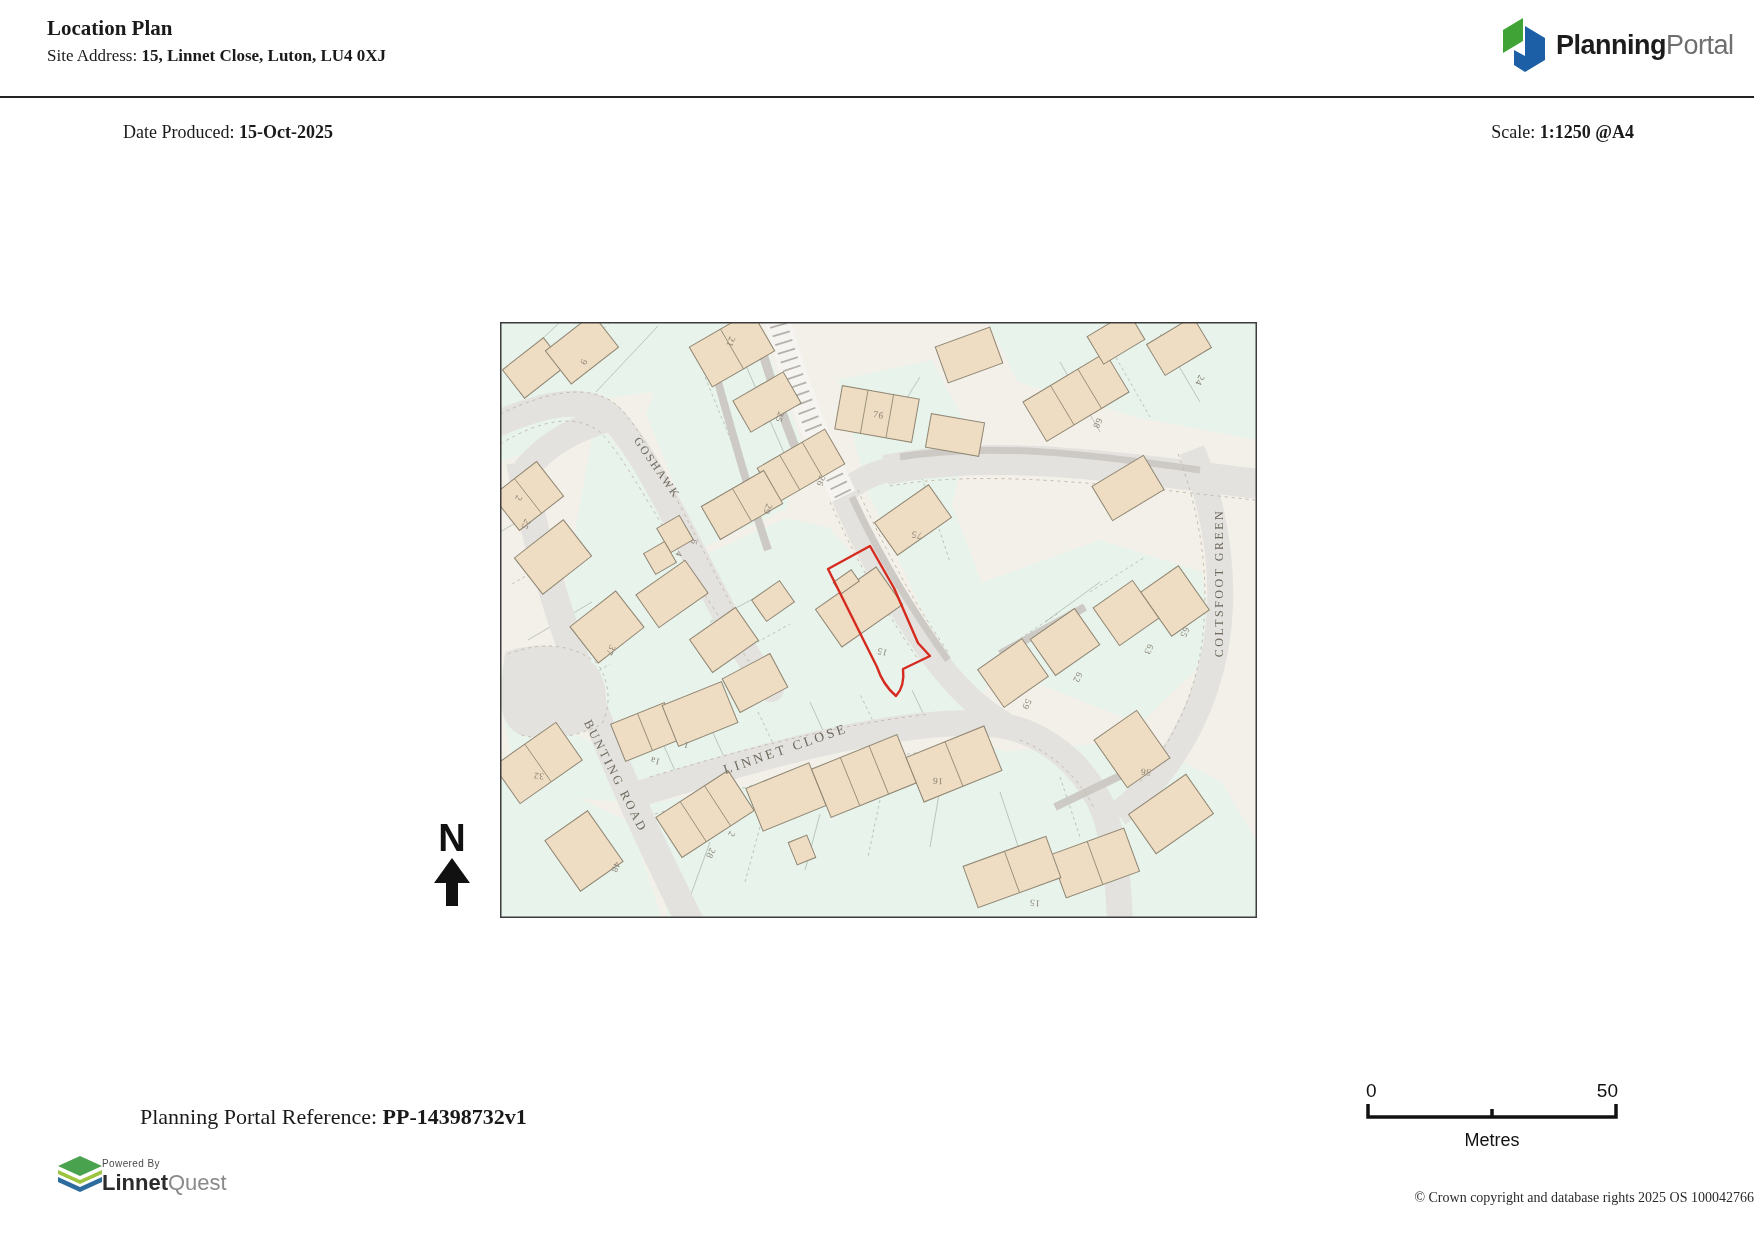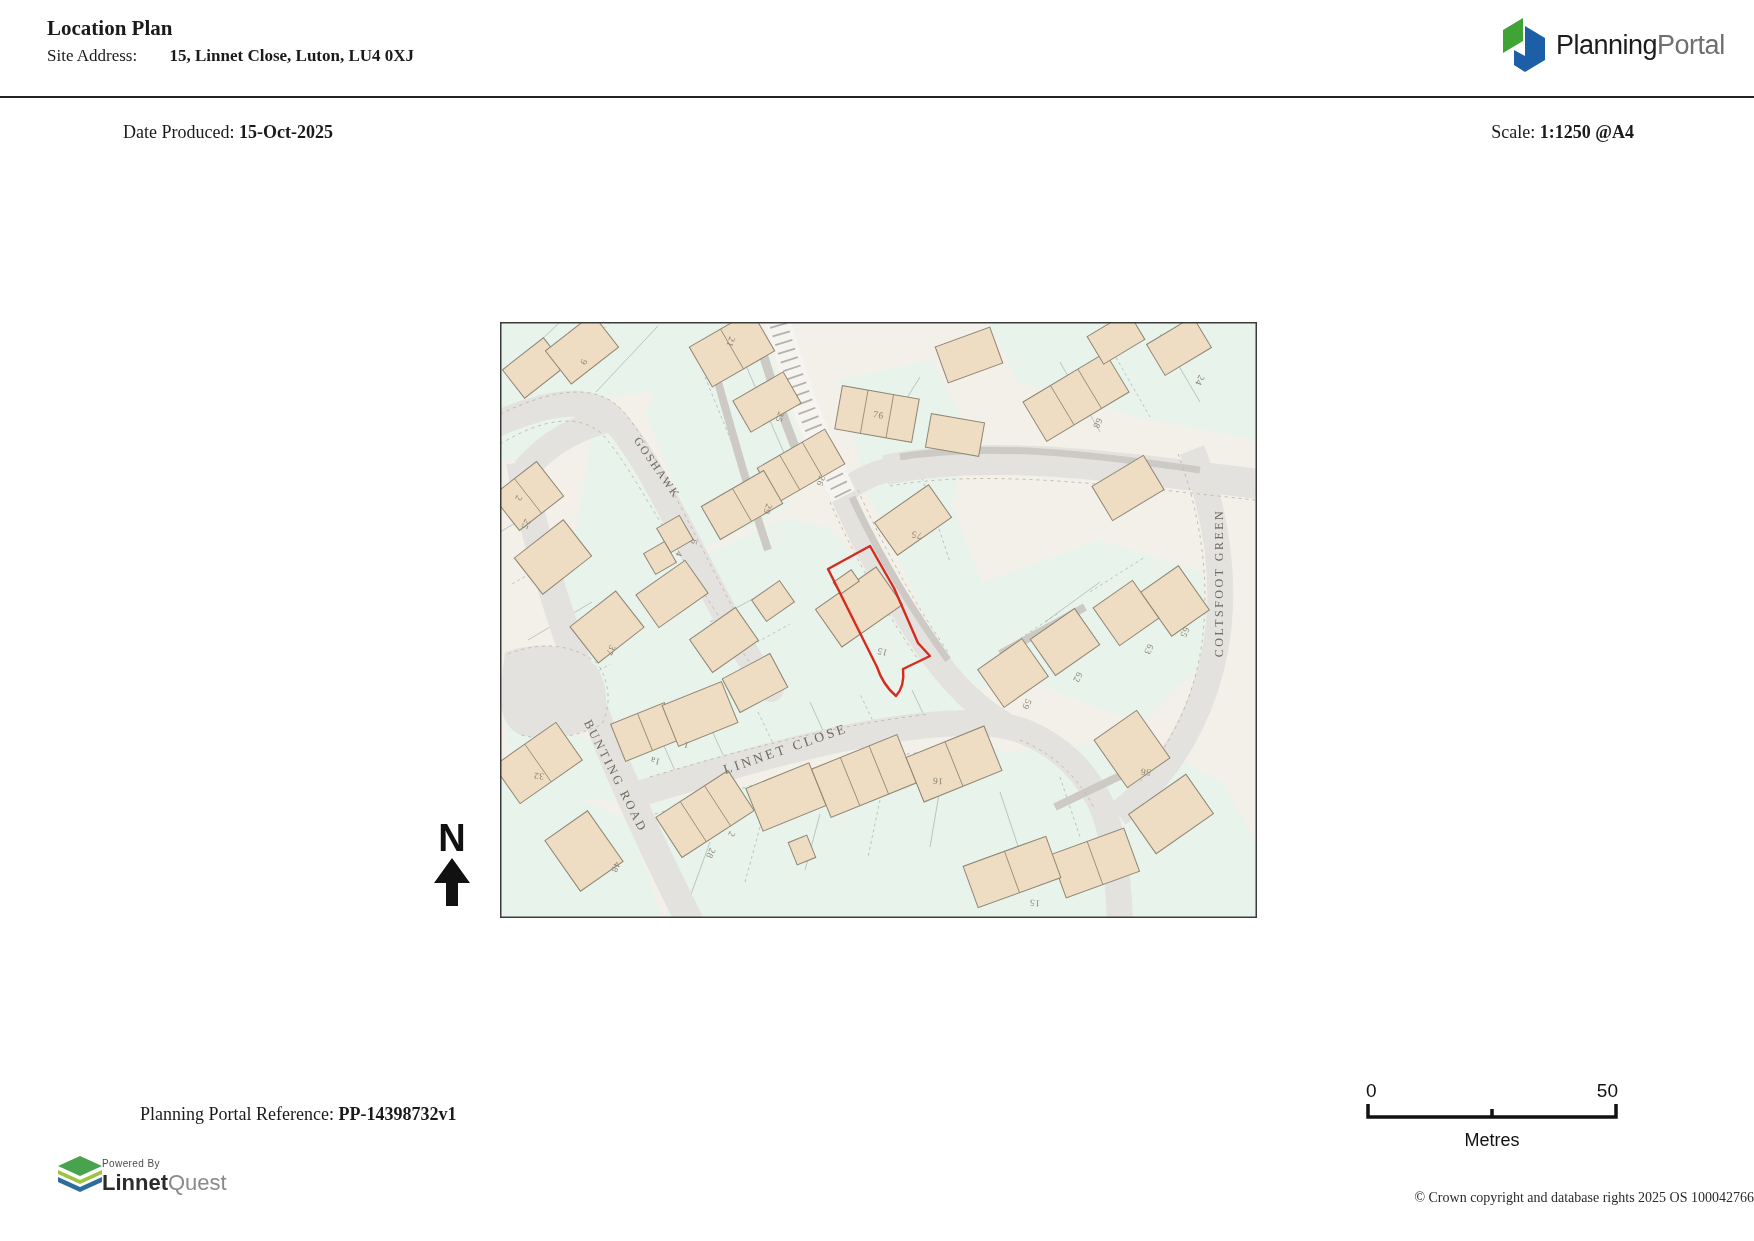"15, Linnet Close, Luton, LU4" #site-address b { margin-left: 28px -> none }
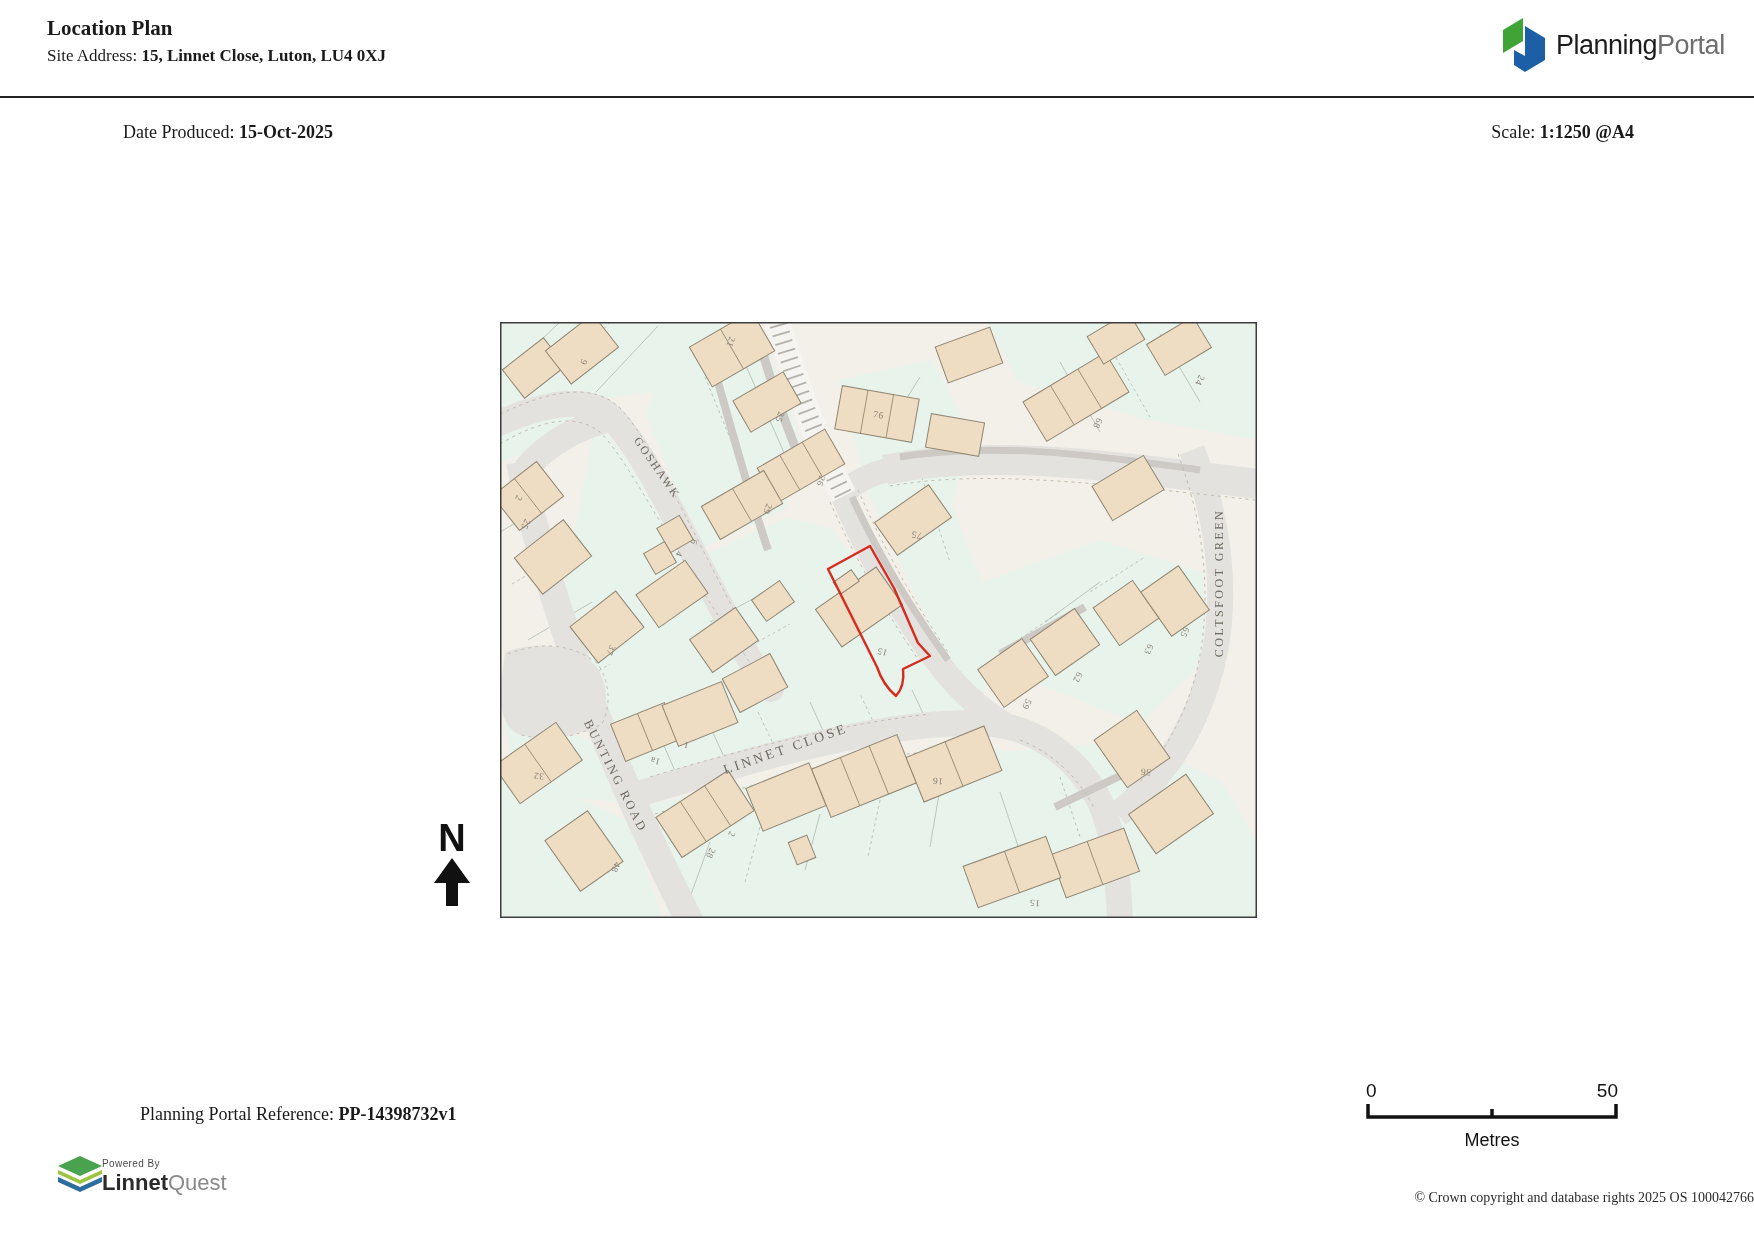"Planning" #pp-logo .p1 { font-weight: normal -> bold }
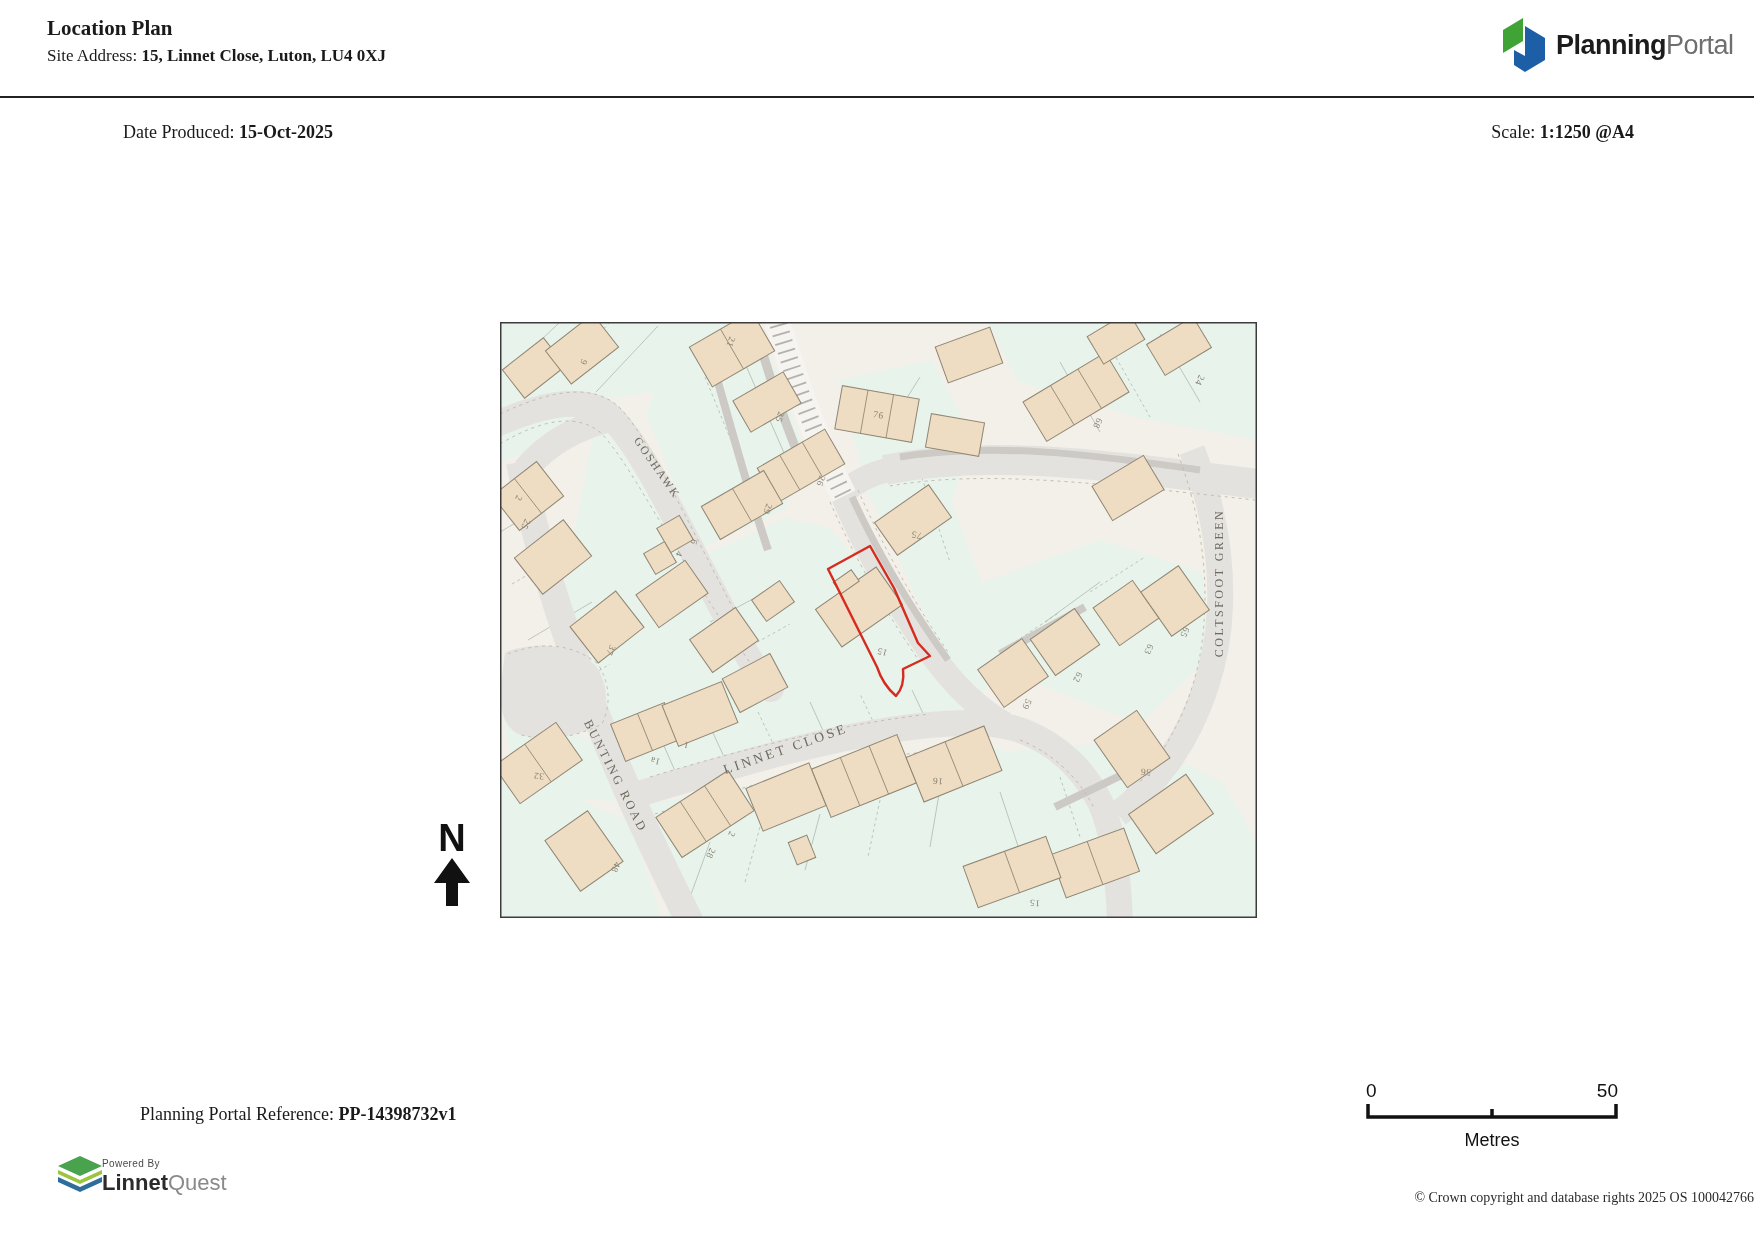"Planning Portal Reference: PP-14398732v1" #ref-line { font-size: 18px -> 22px }
